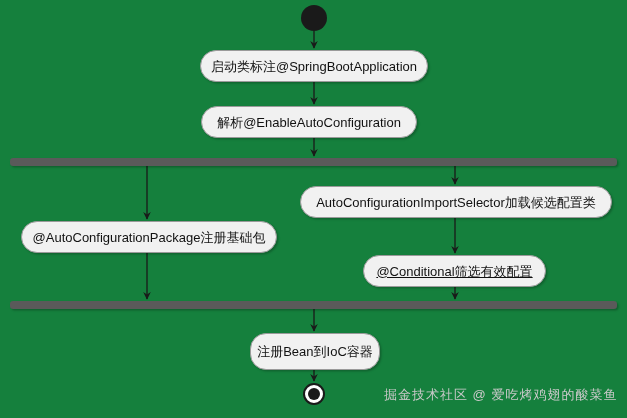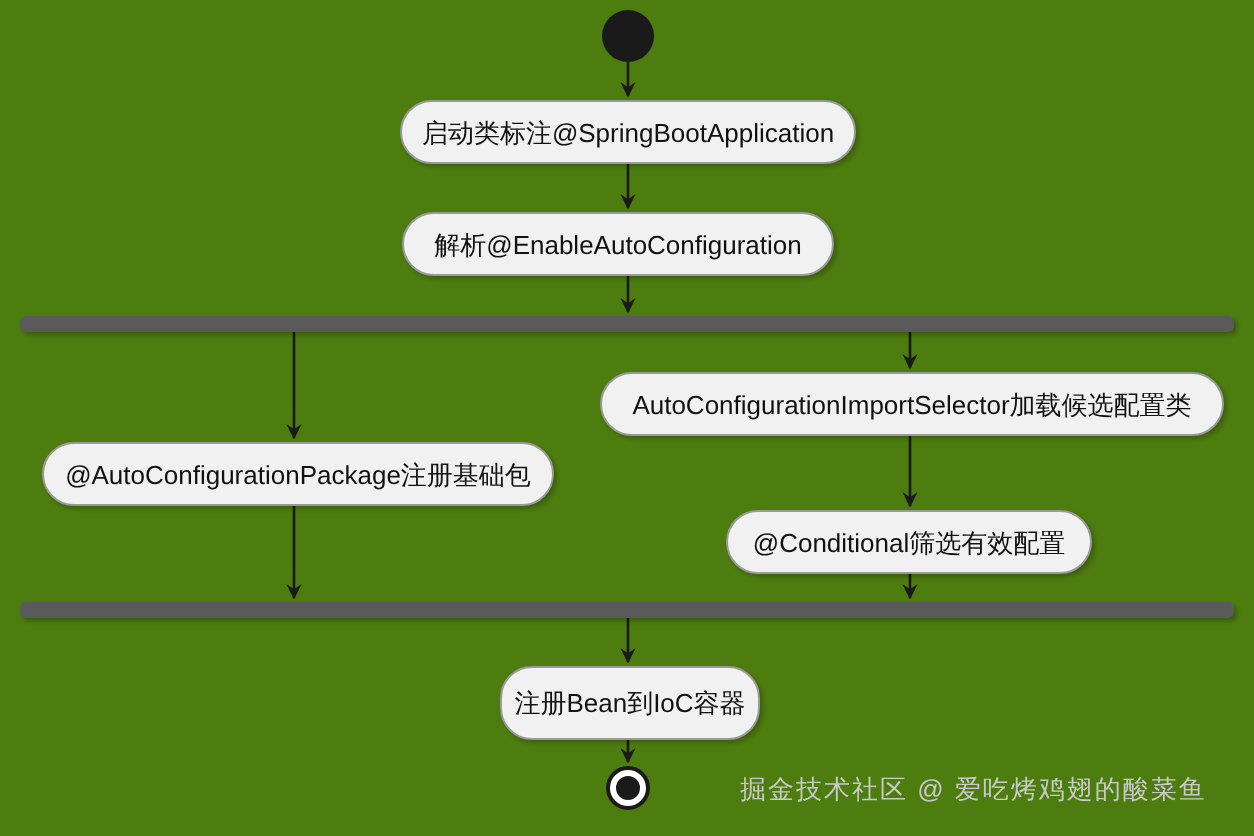"启动类标注@SpringBootApplication" #diagram { background: #4d7c0f -> #15803d }
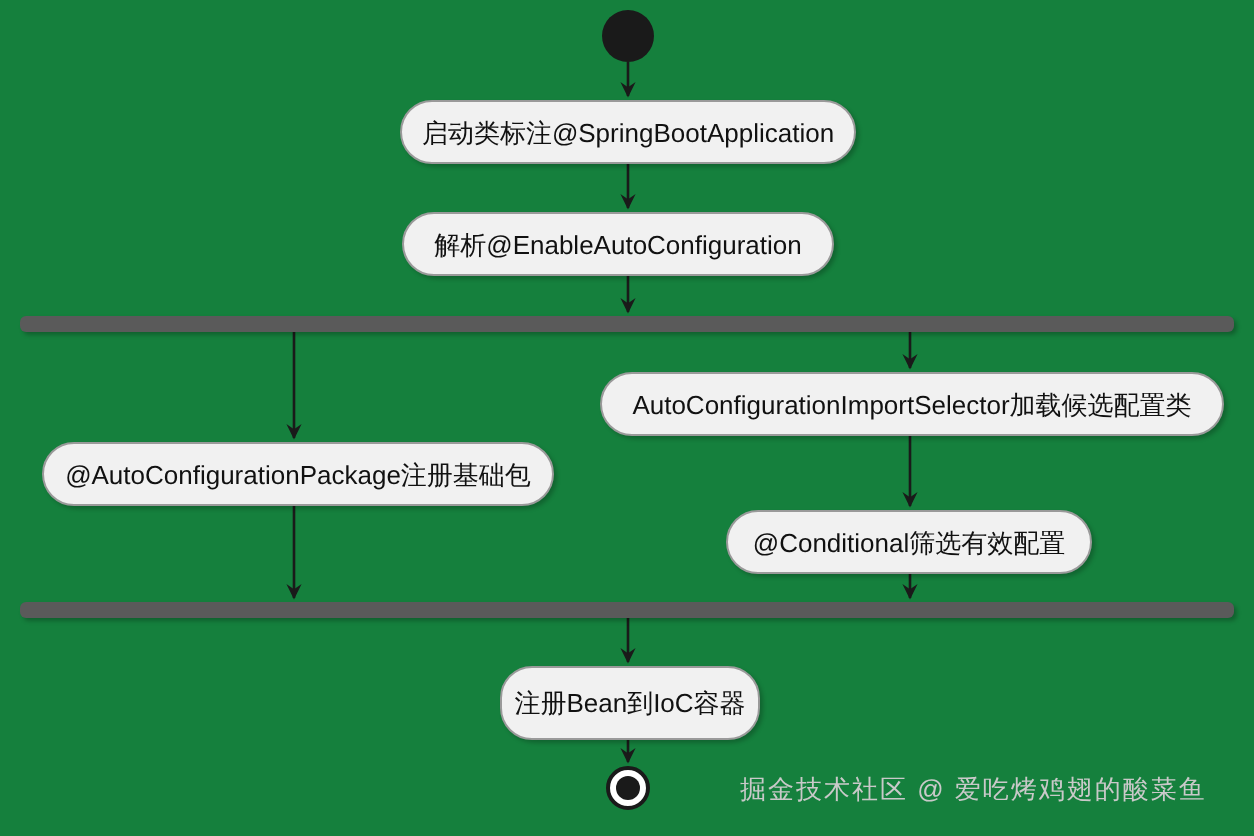"@Conditional筛选有效配置" div.node-box { text-decoration: none -> underline }
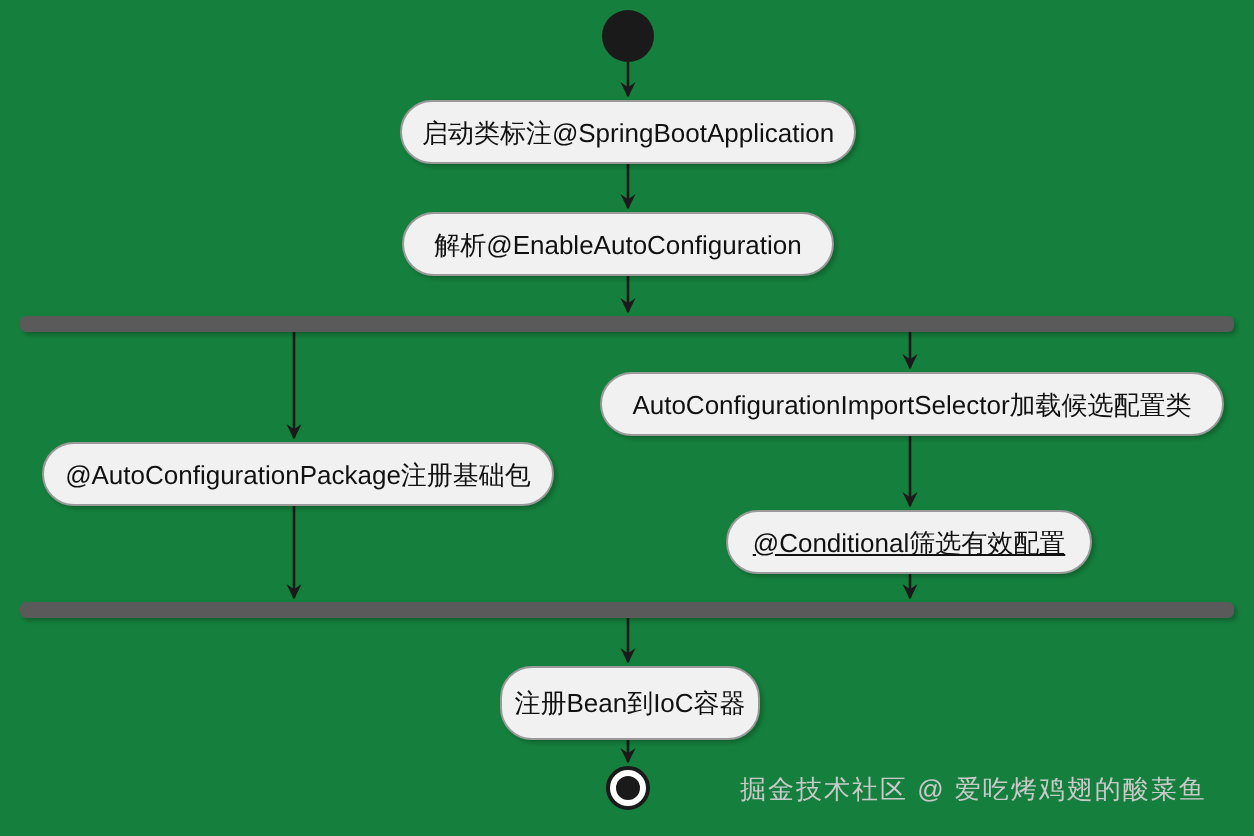"掘金技术社区 @ 爱吃烤鸡翅的酸菜鱼" div.watermark { left: 370px -> 384px }
